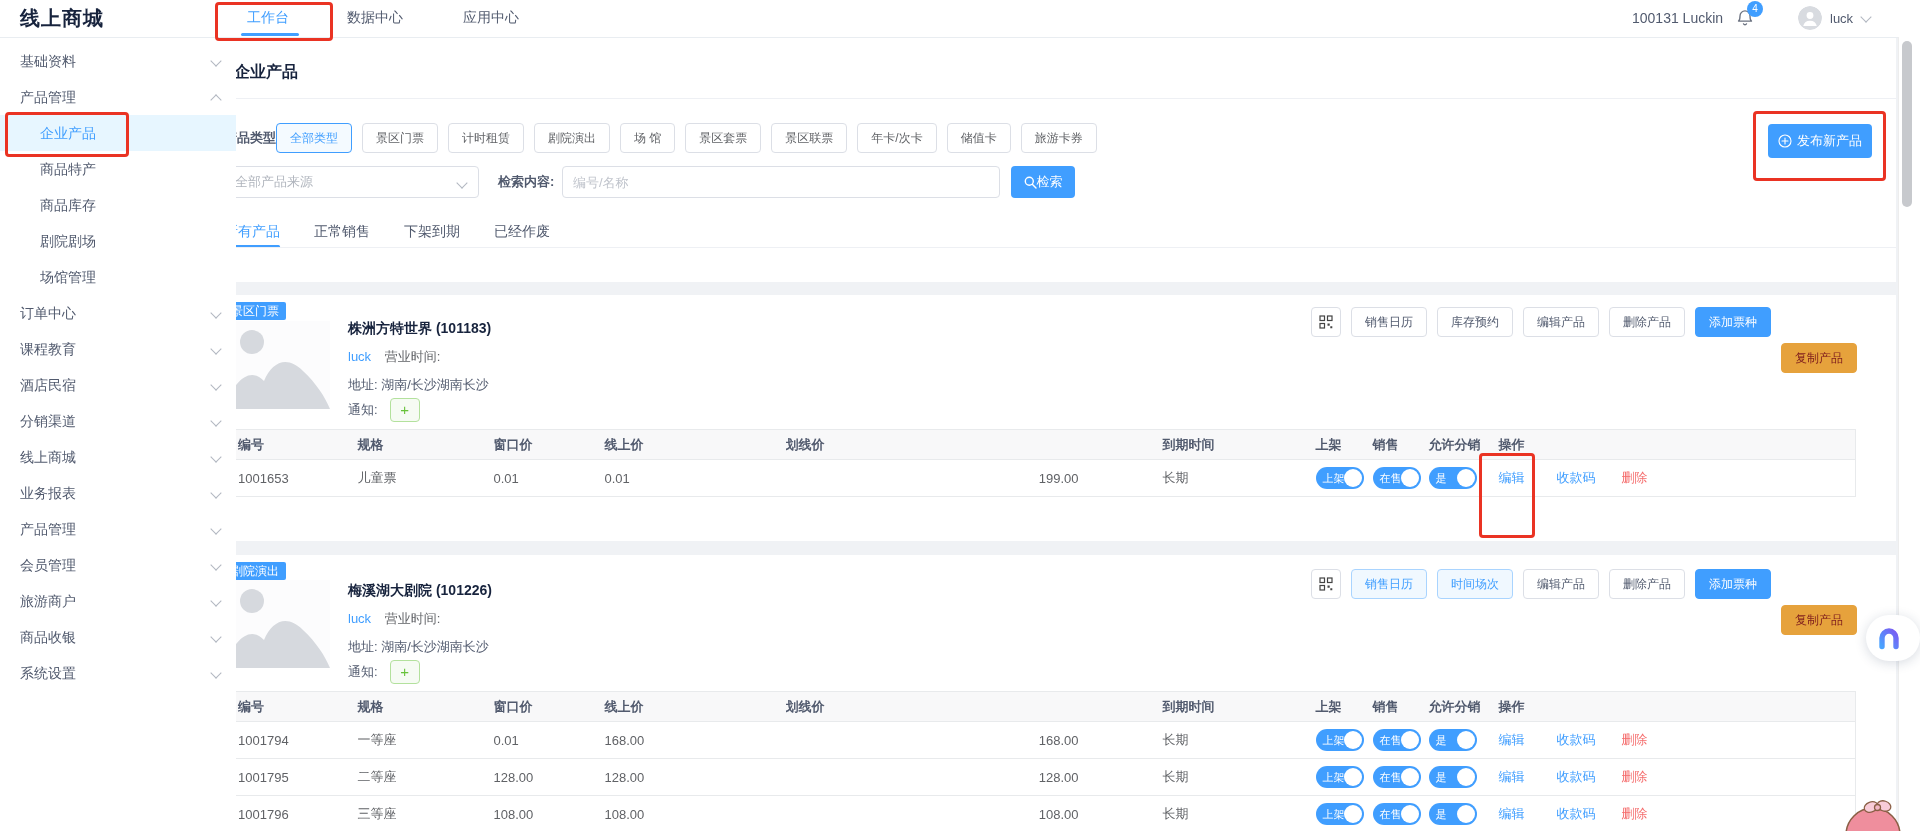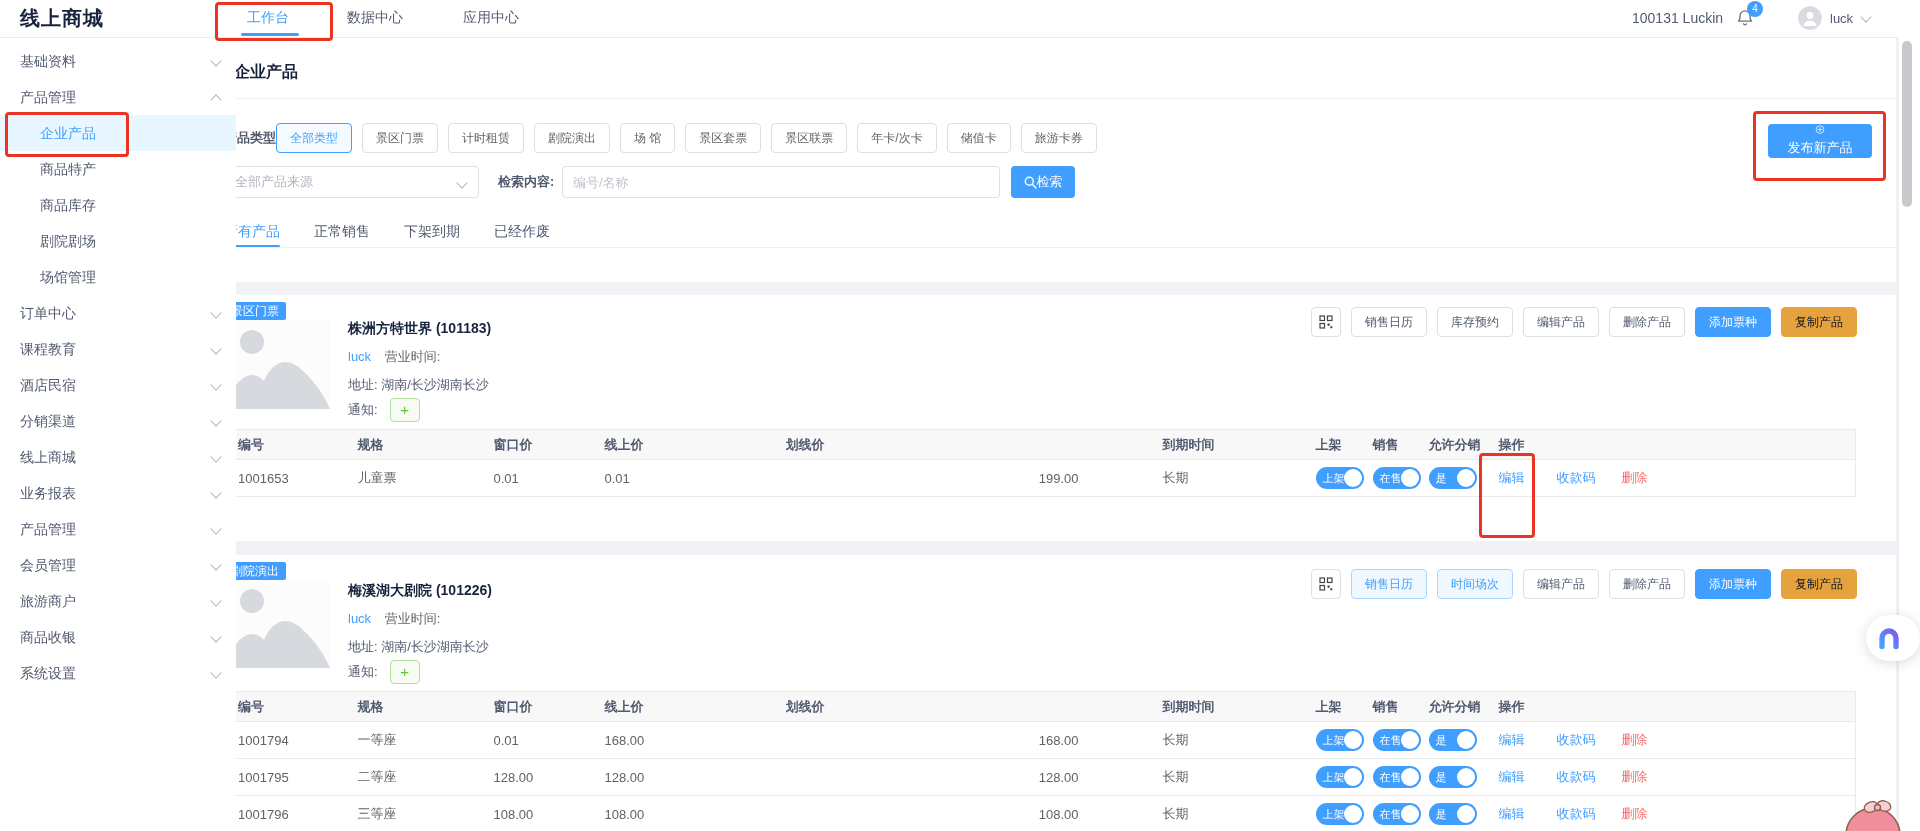"发布新产品" .publish-btn { flex-direction: column -> none }
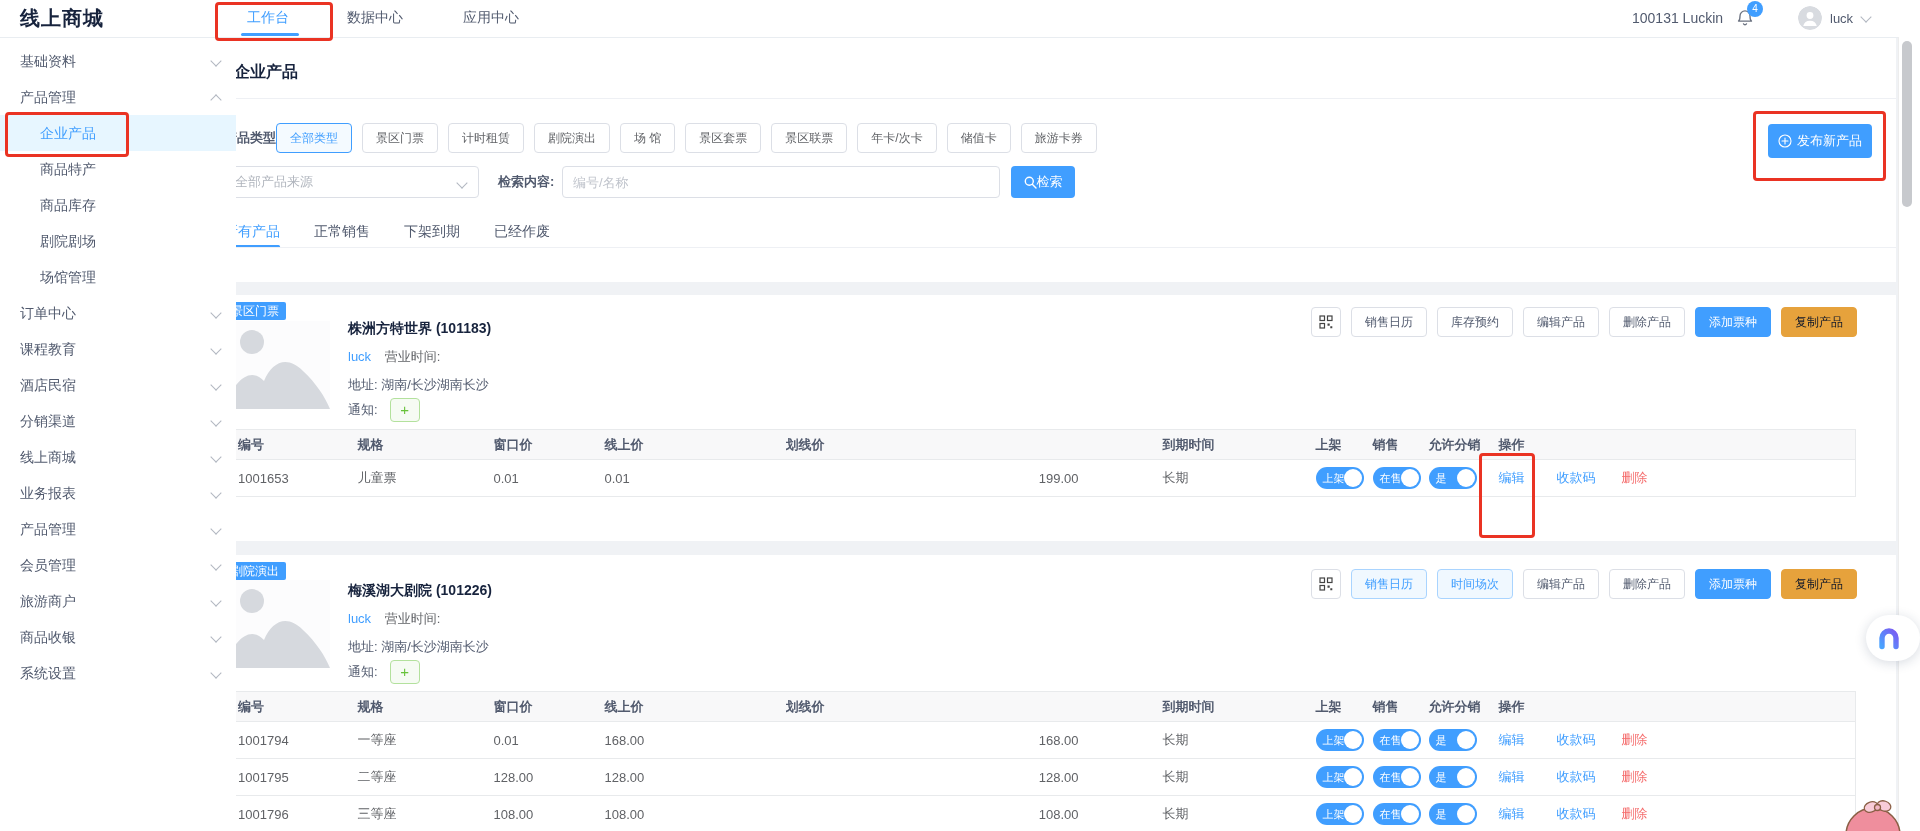"复制产品" .act-btn.warning { color: #0f172a -> #7f1d1d; margin-top: none -> 36px }
